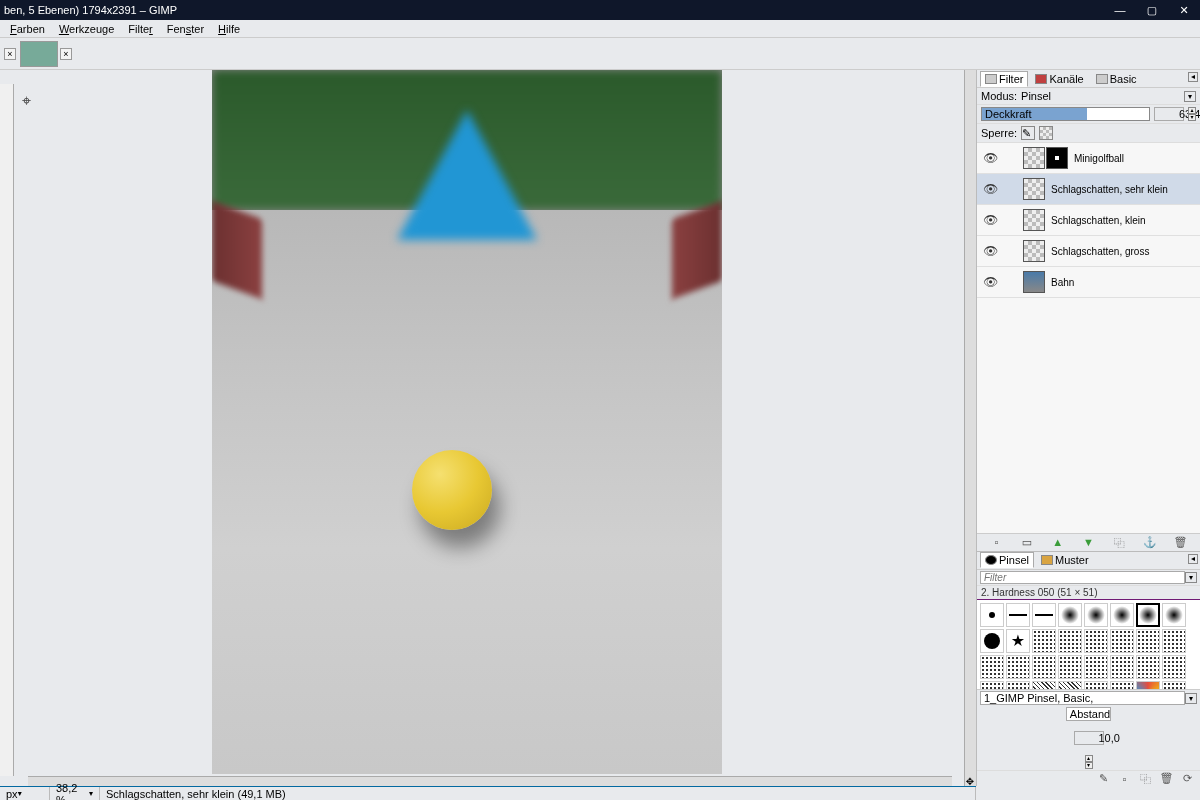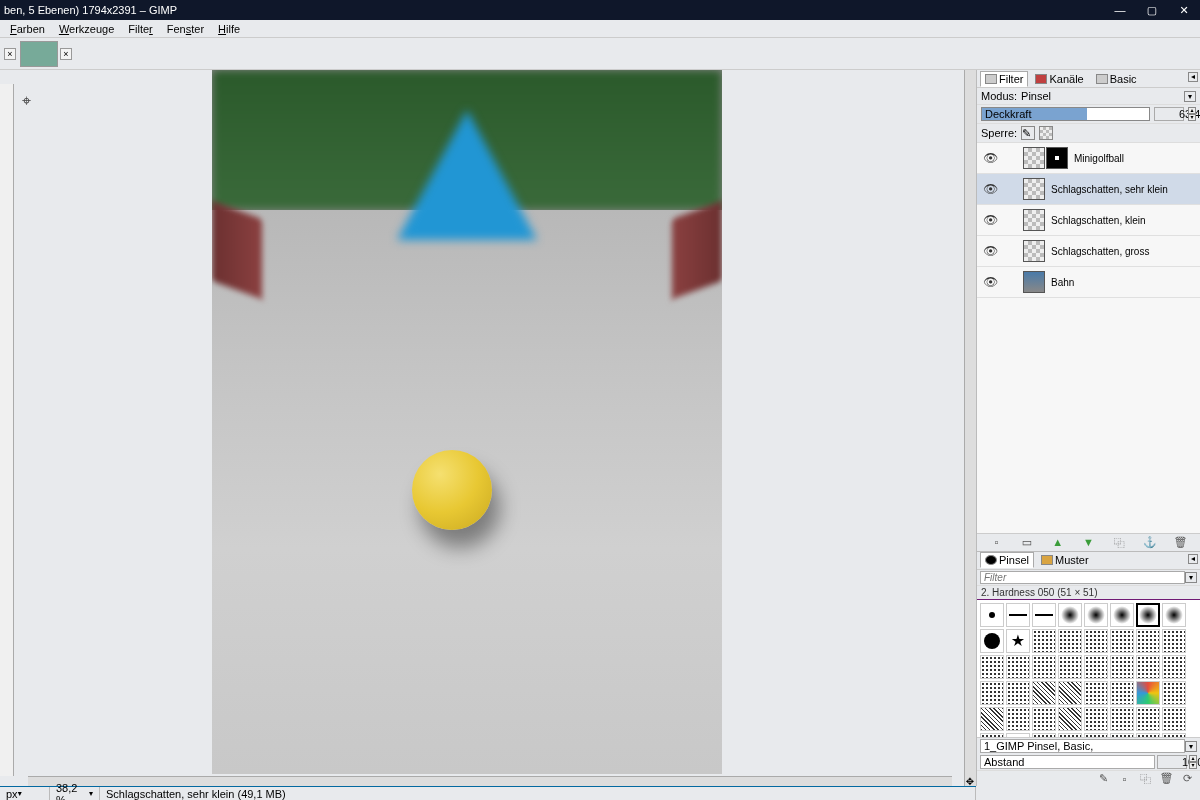"Abstand" .spacing-row { flex-direction: none -> column; gap: 2px -> 10px }
